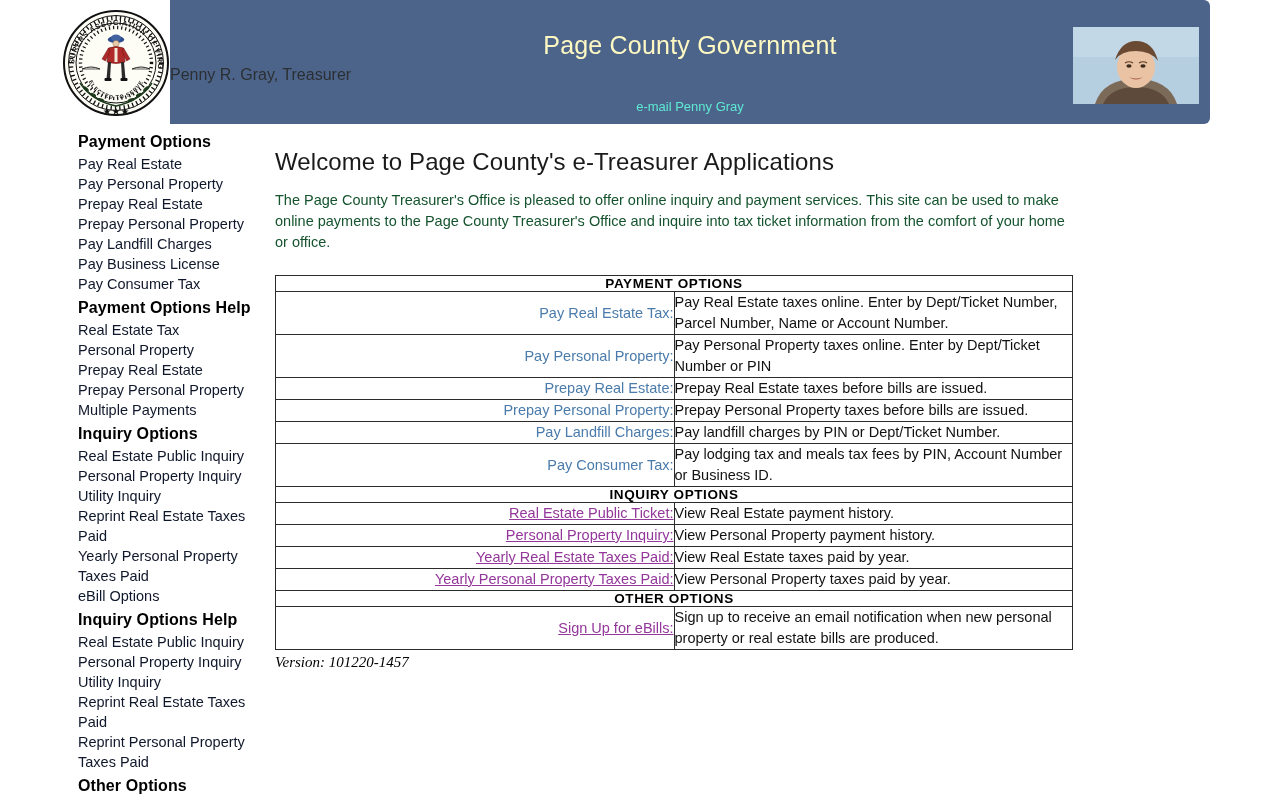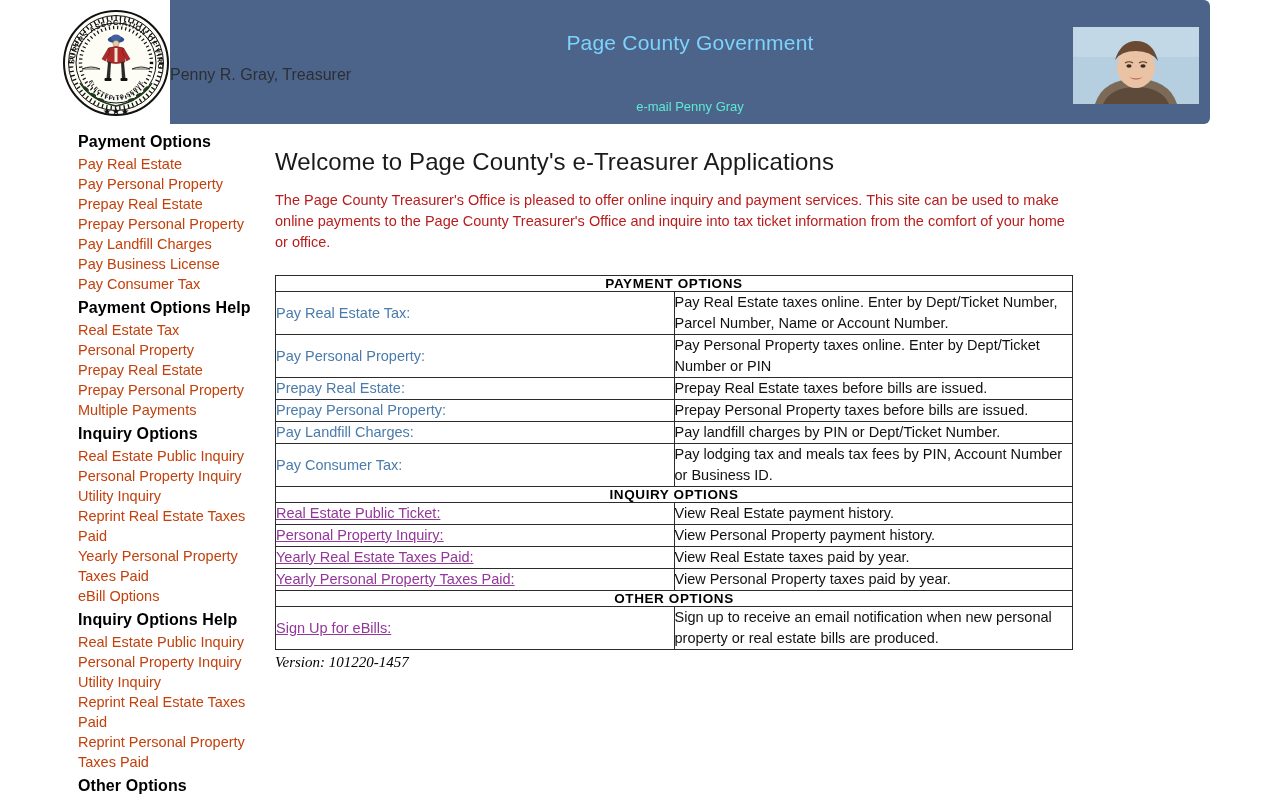"Page County Government" .hdr-title { color: #7dd3fc -> #fef9c3; font-size: 21px -> 25px }
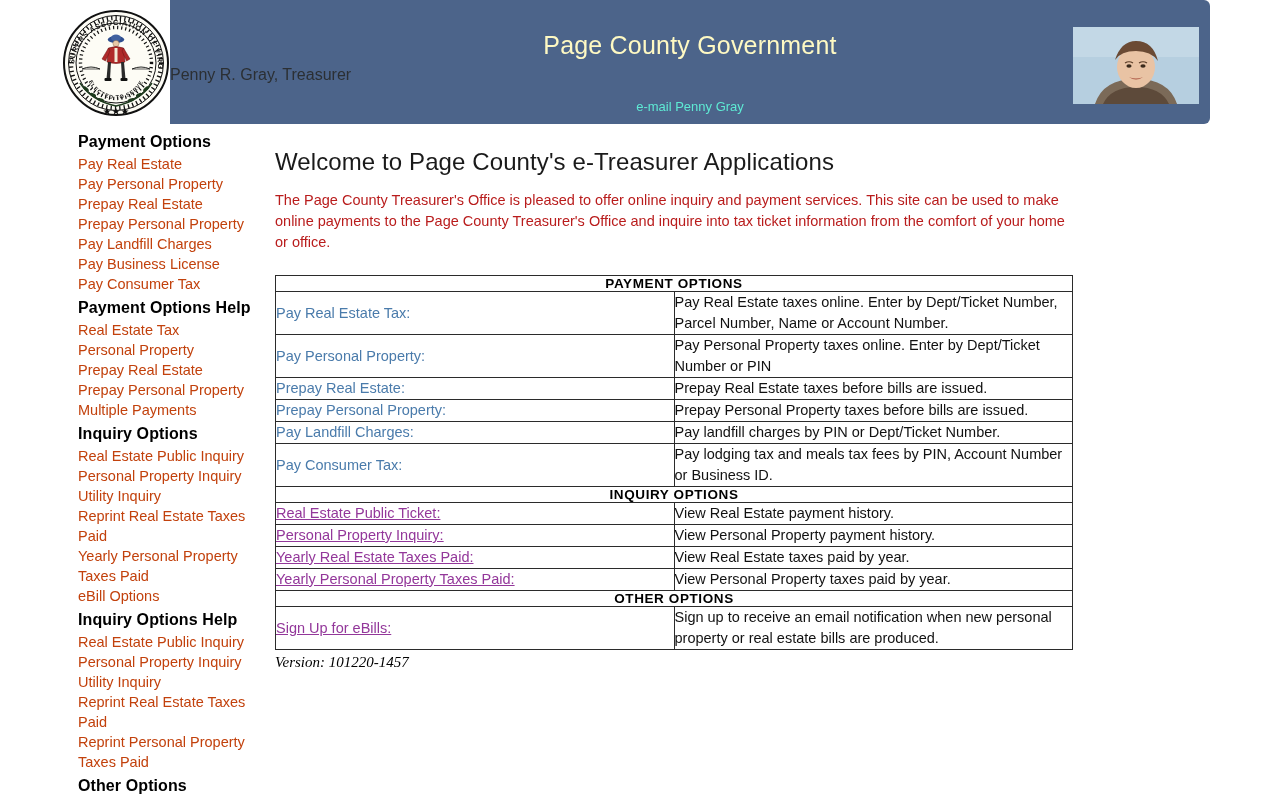"Pay Real Estate" .nav-item { color: #c2410c -> #0f172a }
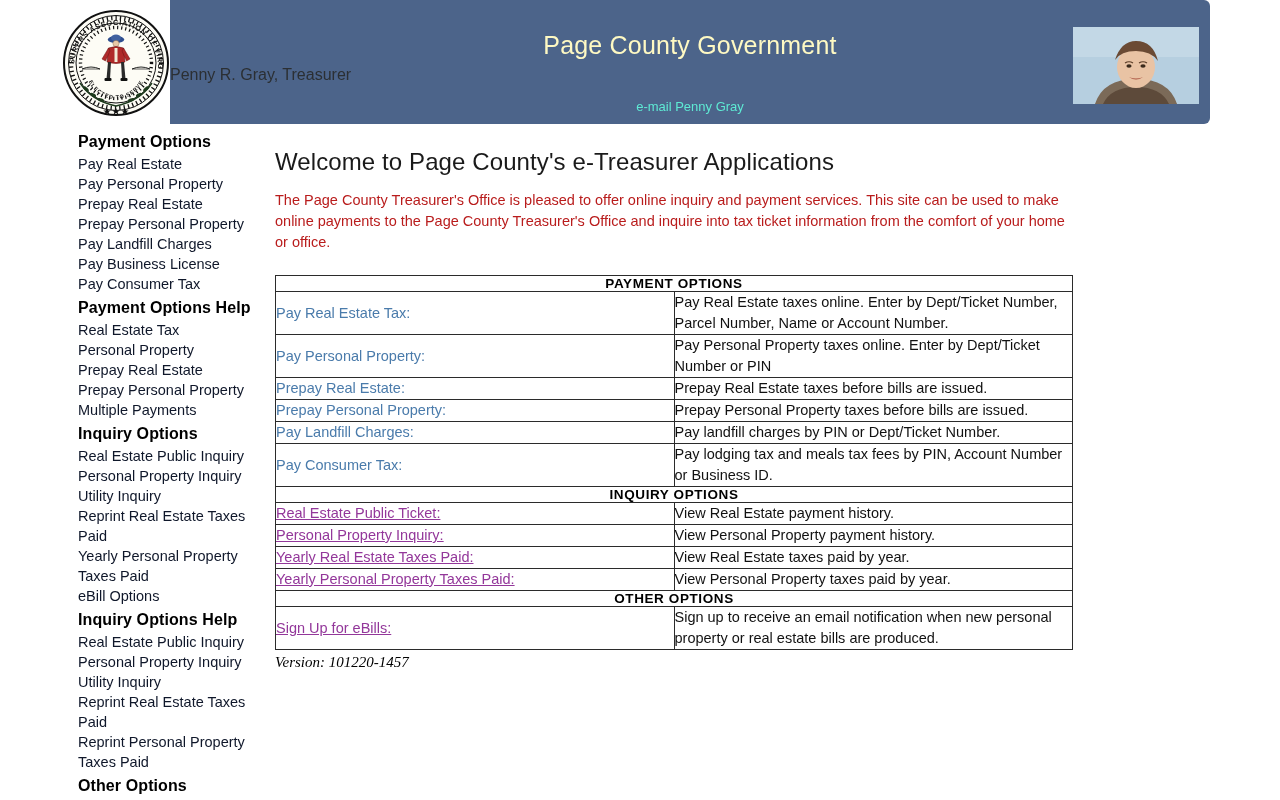"The Page County Treasurer's Office" p.intro { color: #b91c1c -> #14532d }
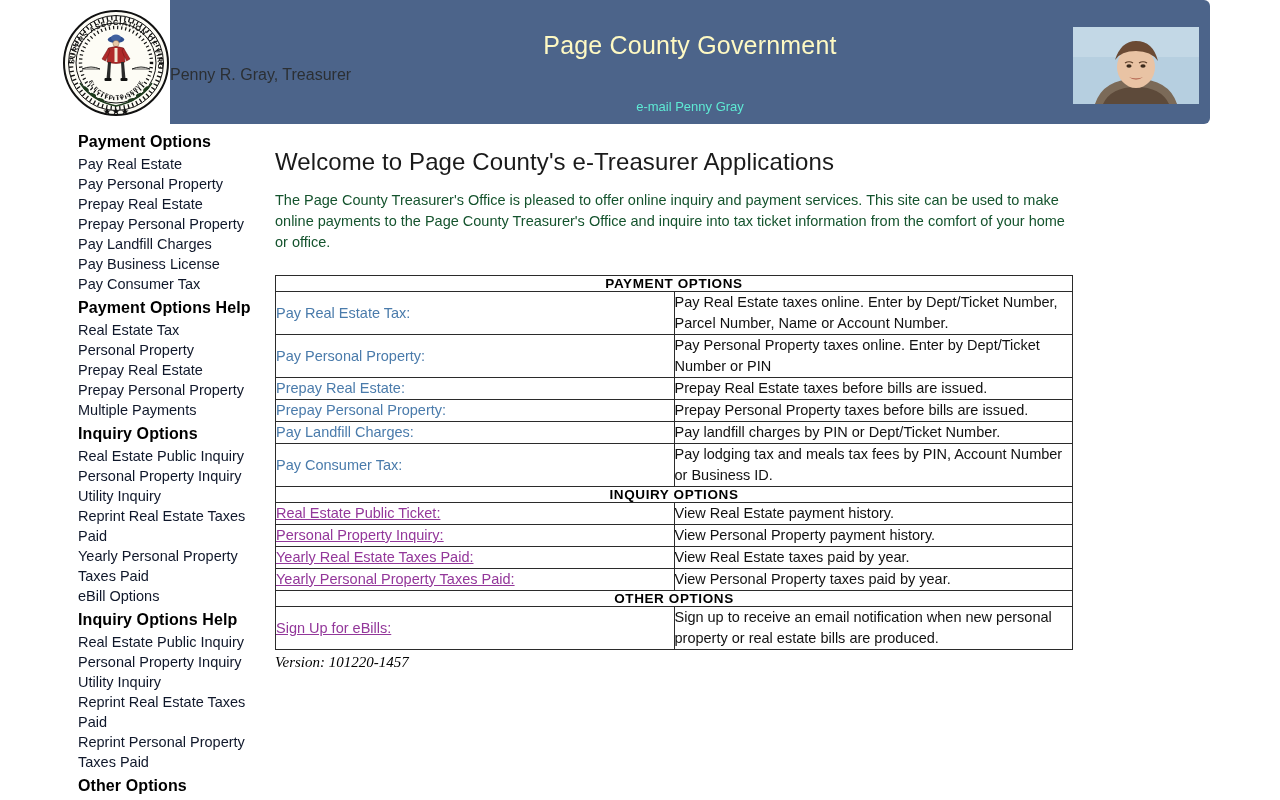"Pay Real Estate Tax:" td.lbl { text-align: left -> right }
